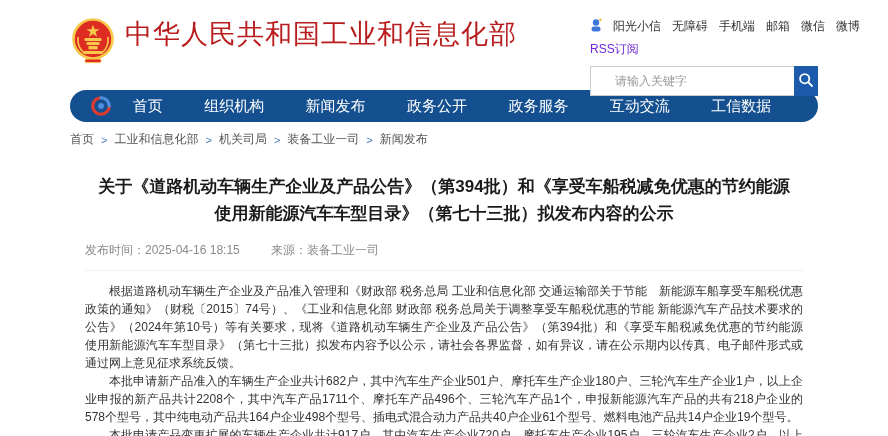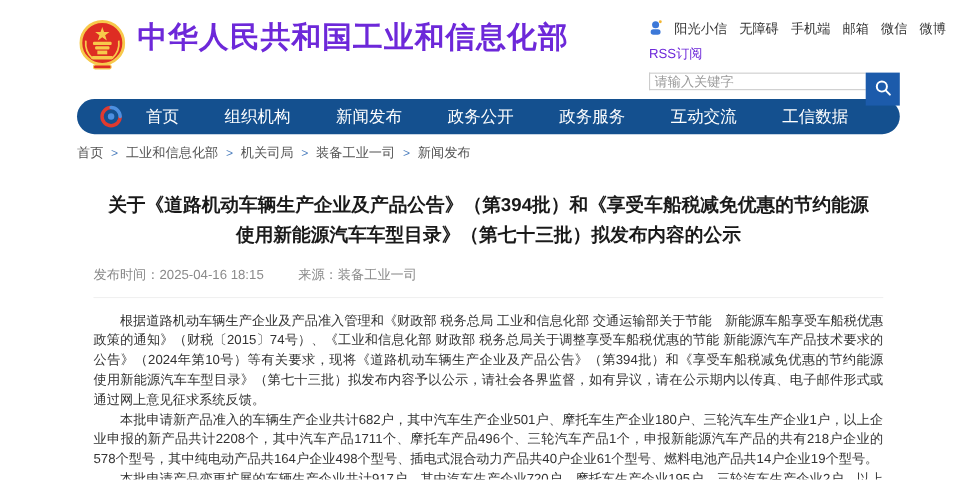"中华人民共和国工业和信息化部" .site-title { color: #6d28d9 -> #b91c1c; font-weight: bold -> normal }
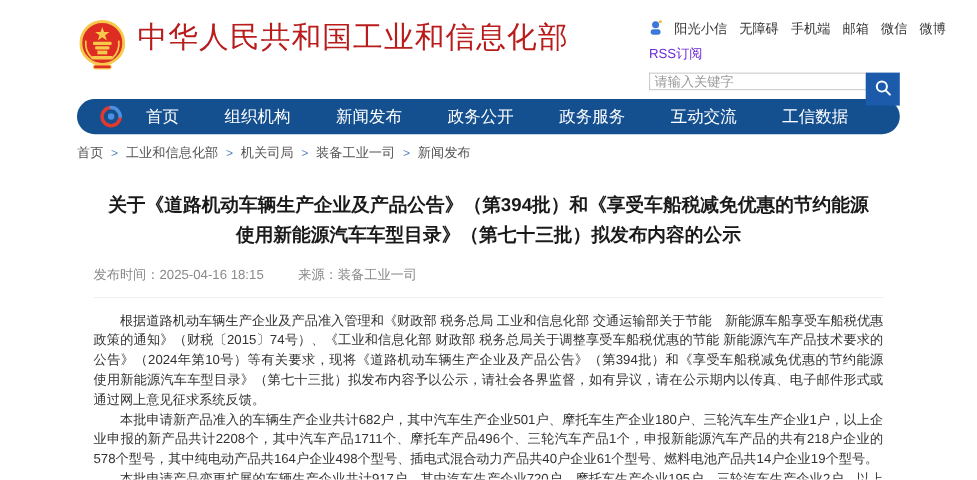"请输入关键字" .search-input { height: 16px -> 30px; padding: 0 4px -> 0 24px }
